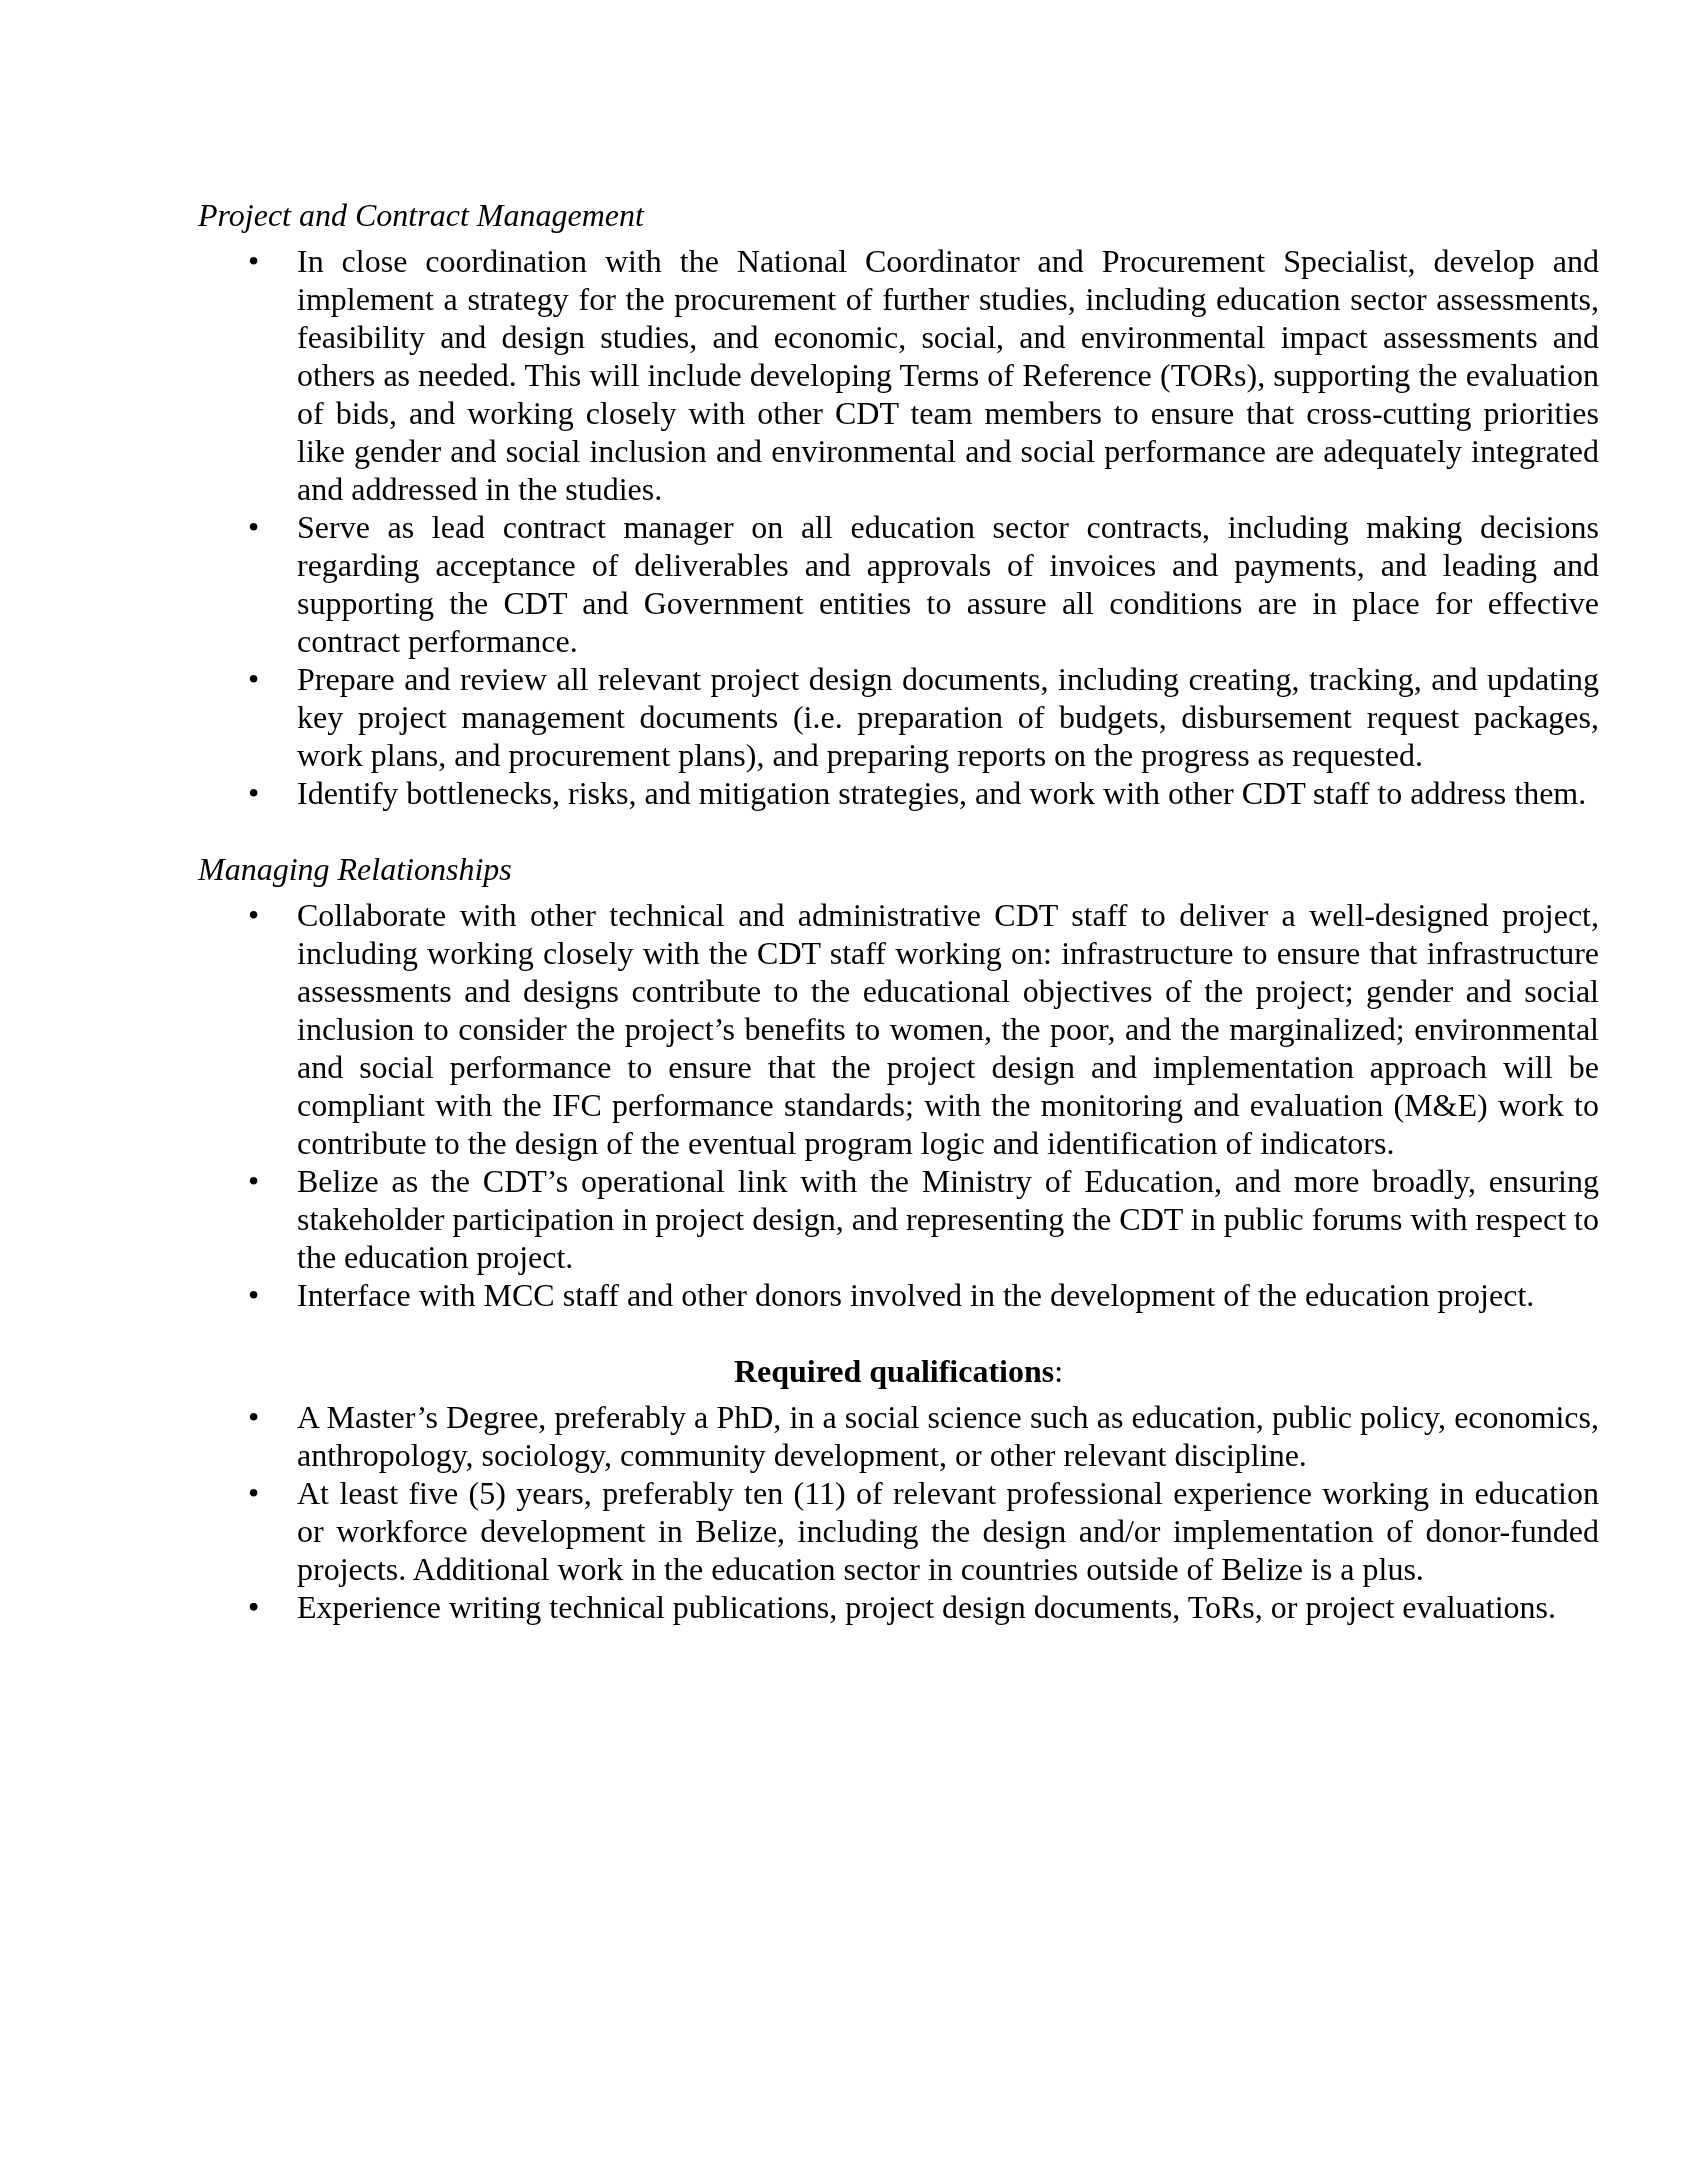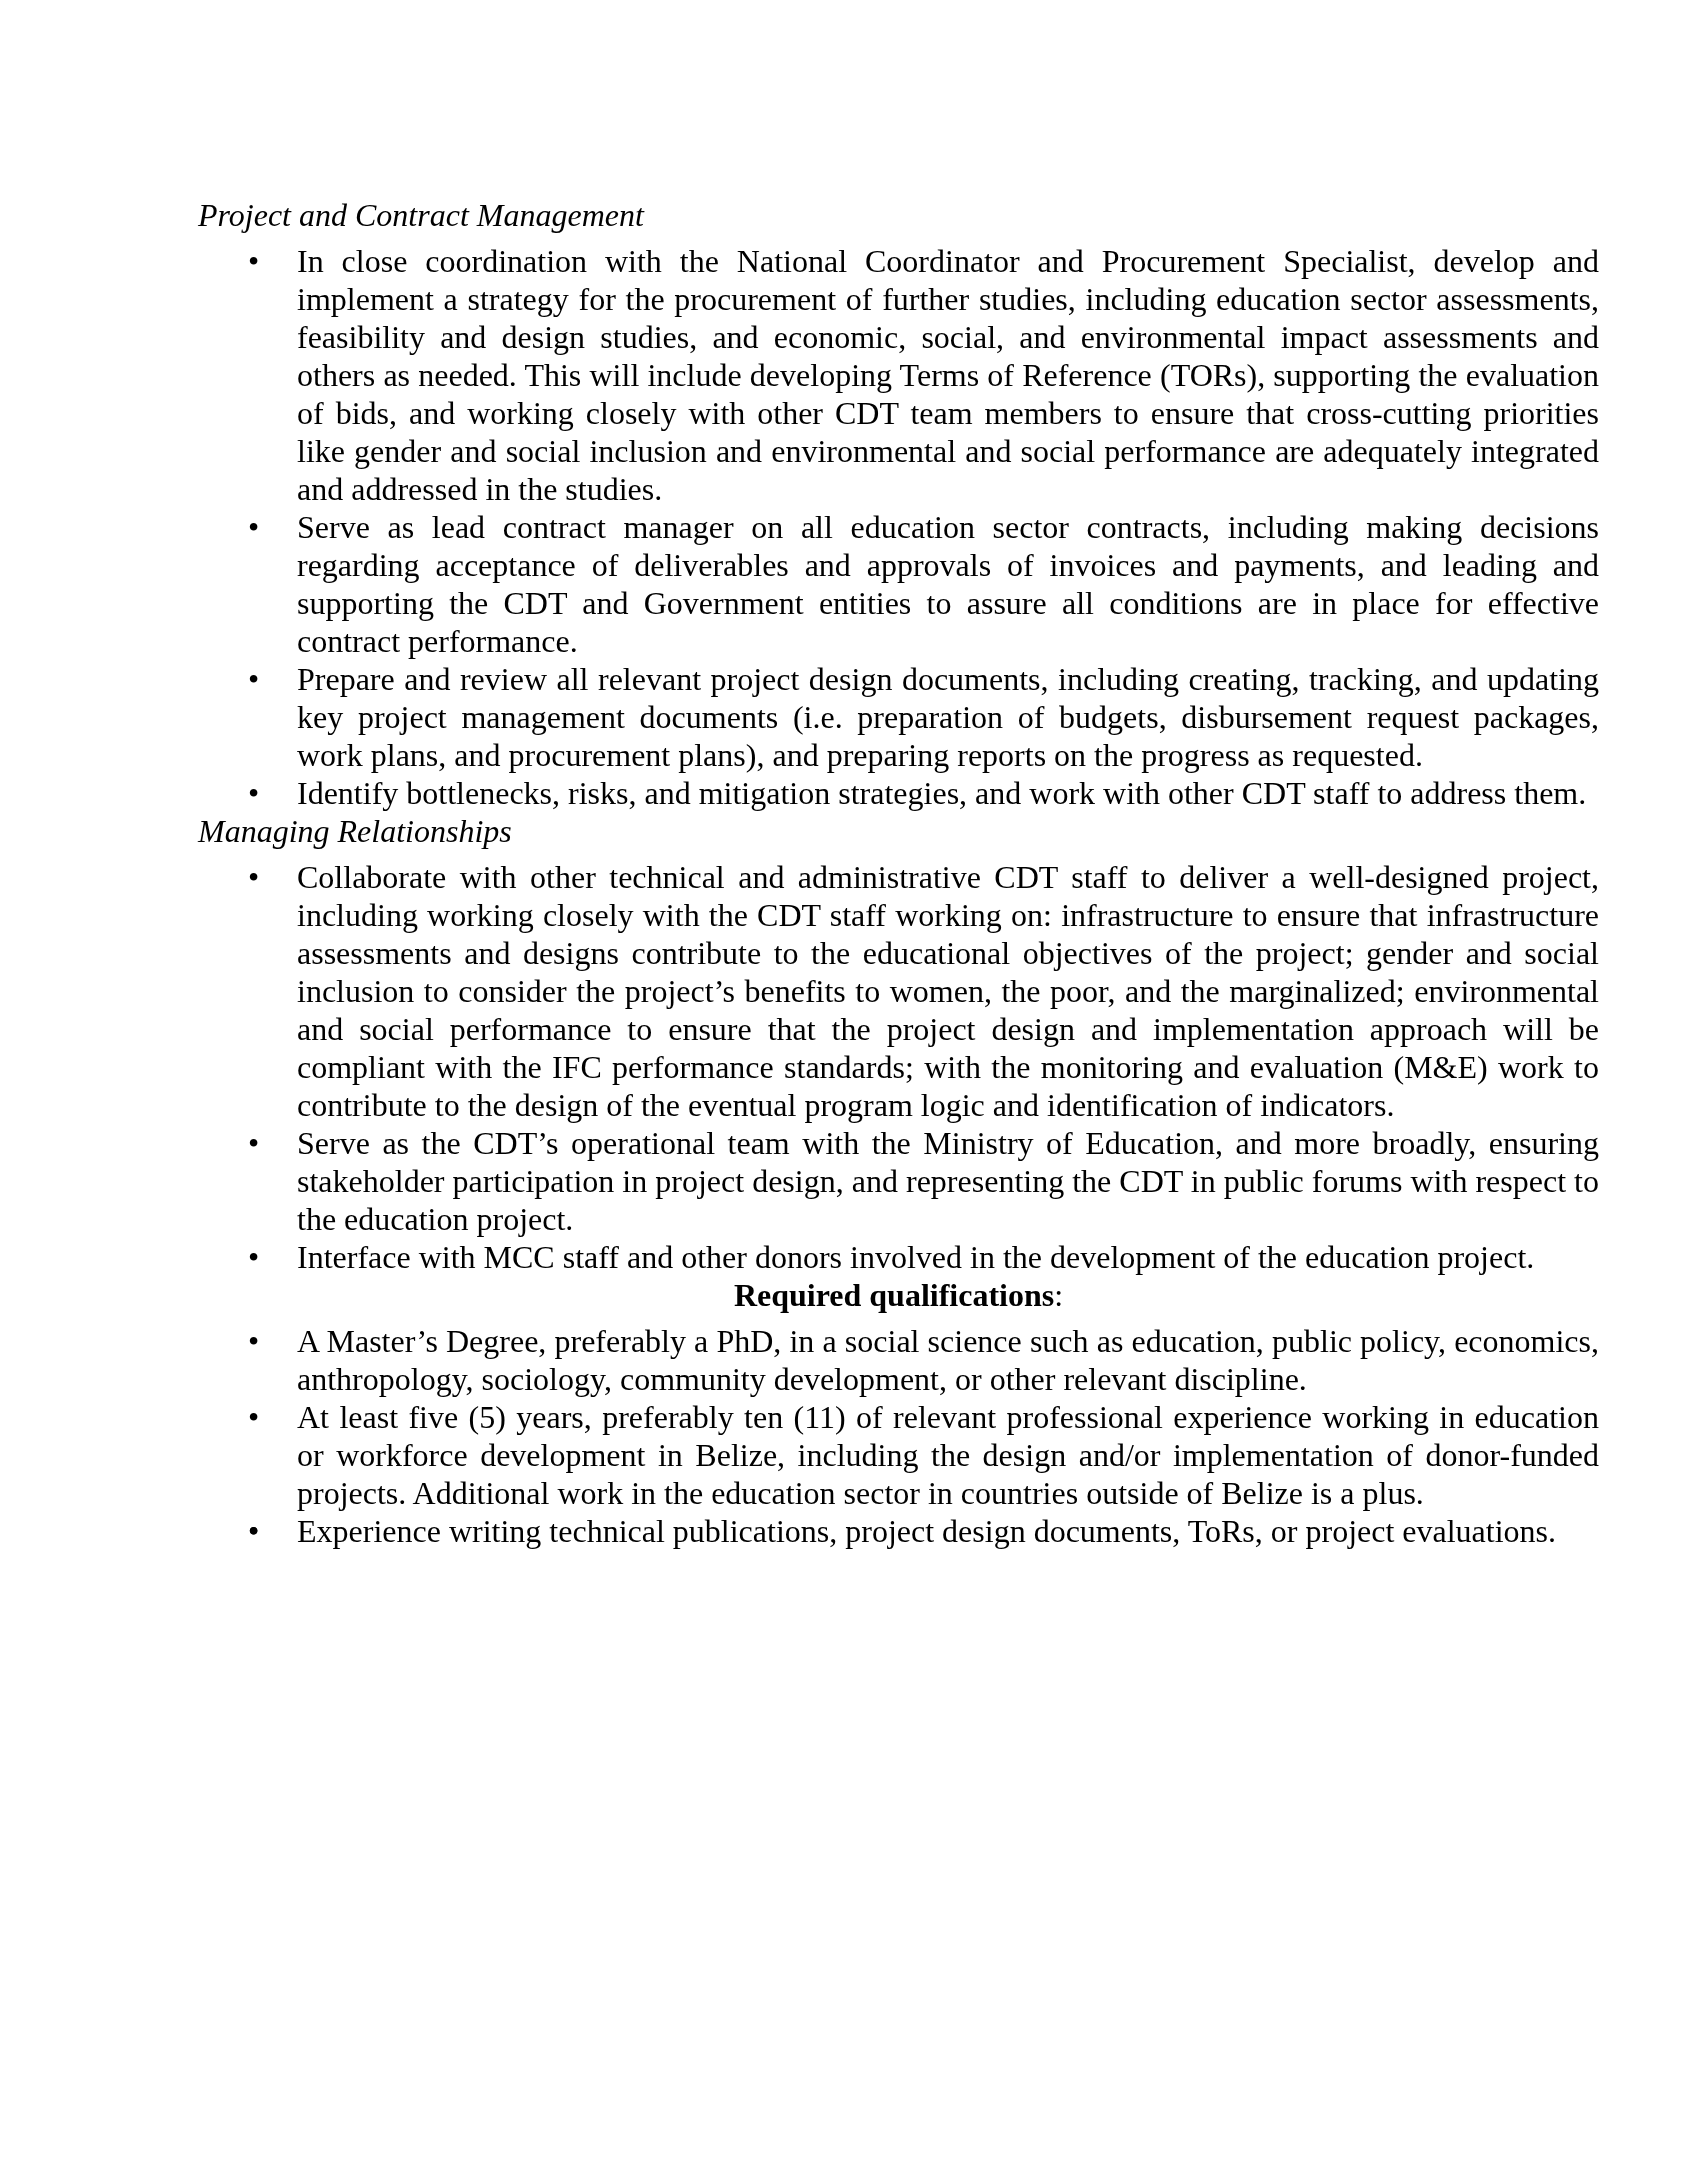"Managing Relationships" .section-gap { margin-top: none -> 38px }
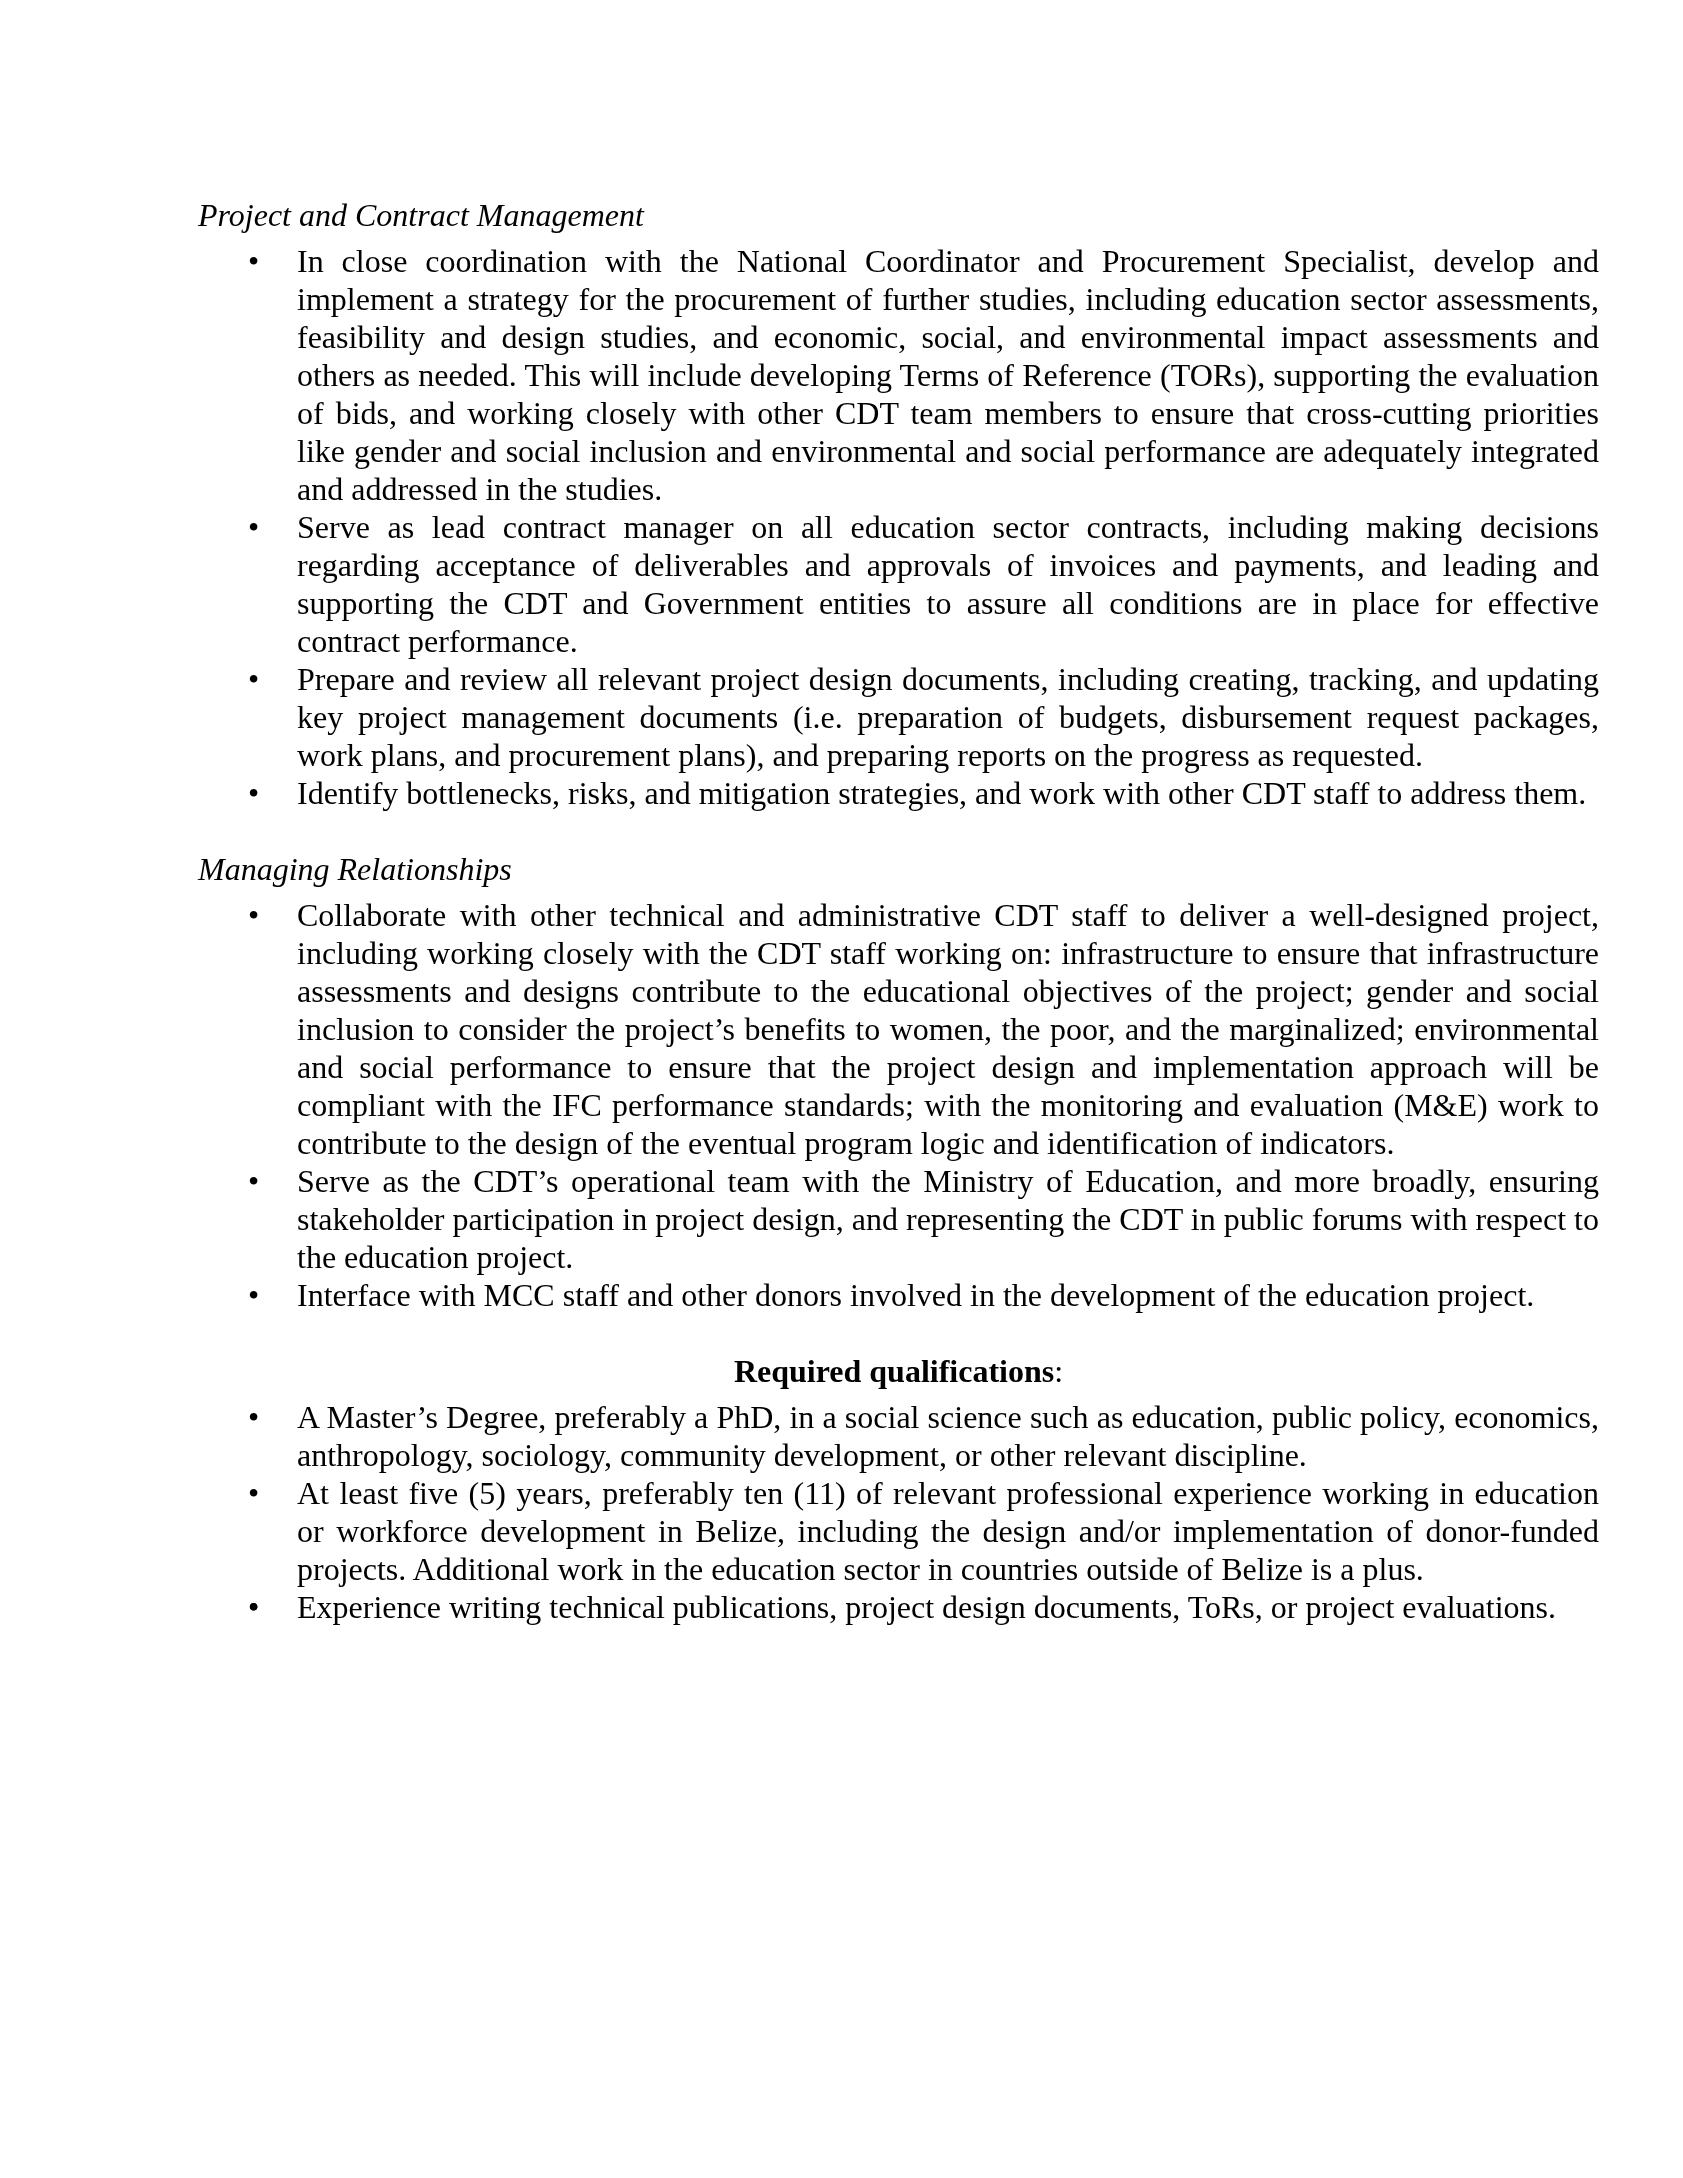"Serve as the CDT’s operational" span { text: Serve as the CDT’s operational team -> Belize as the CDT’s operational link }
